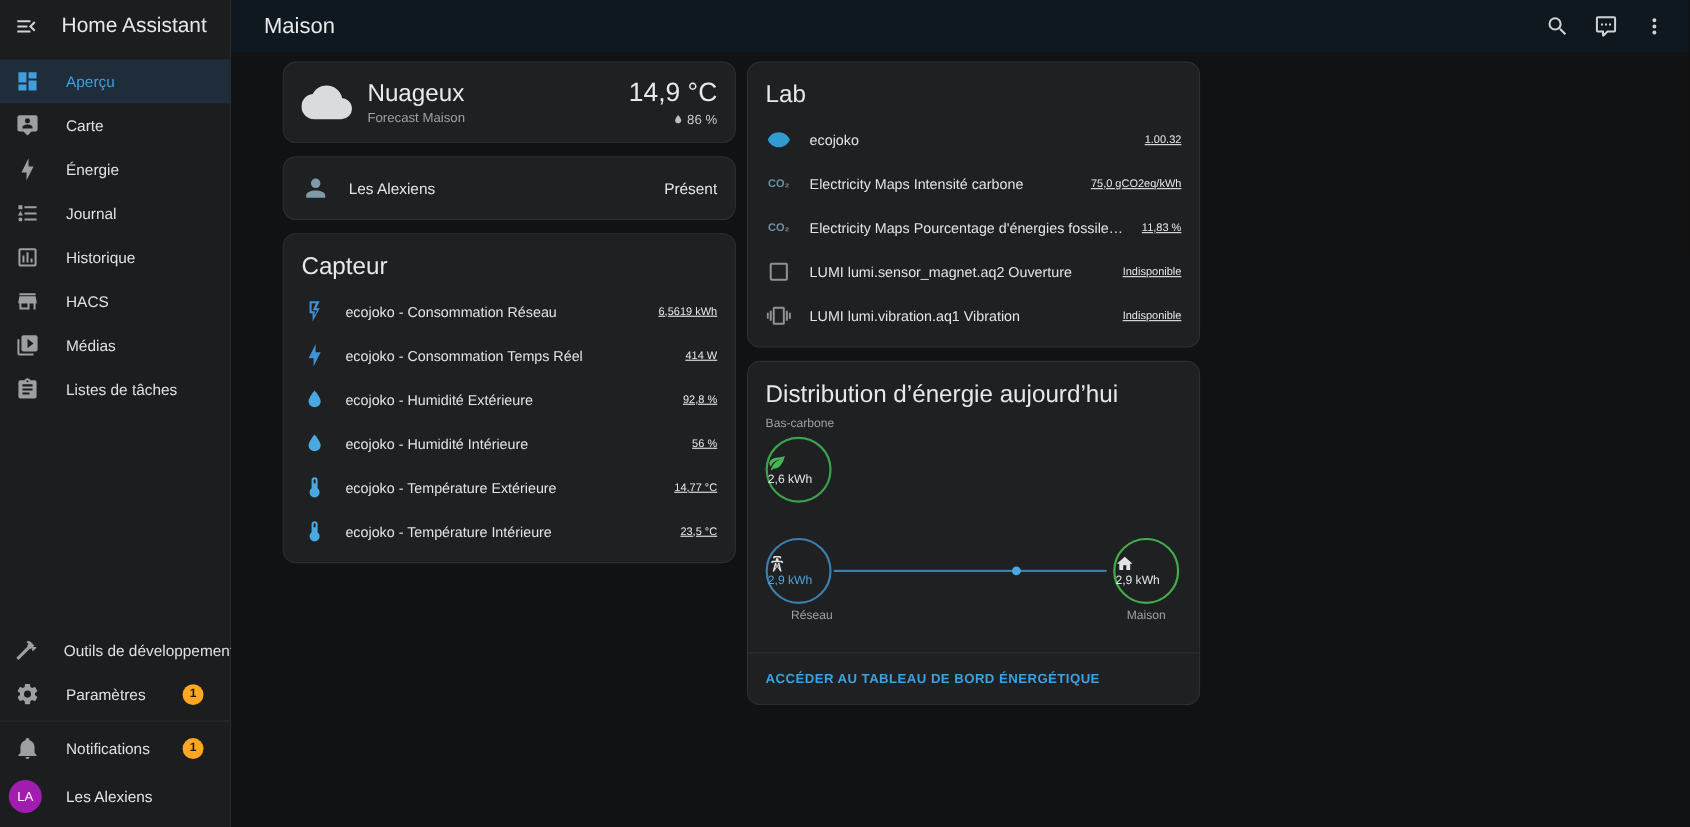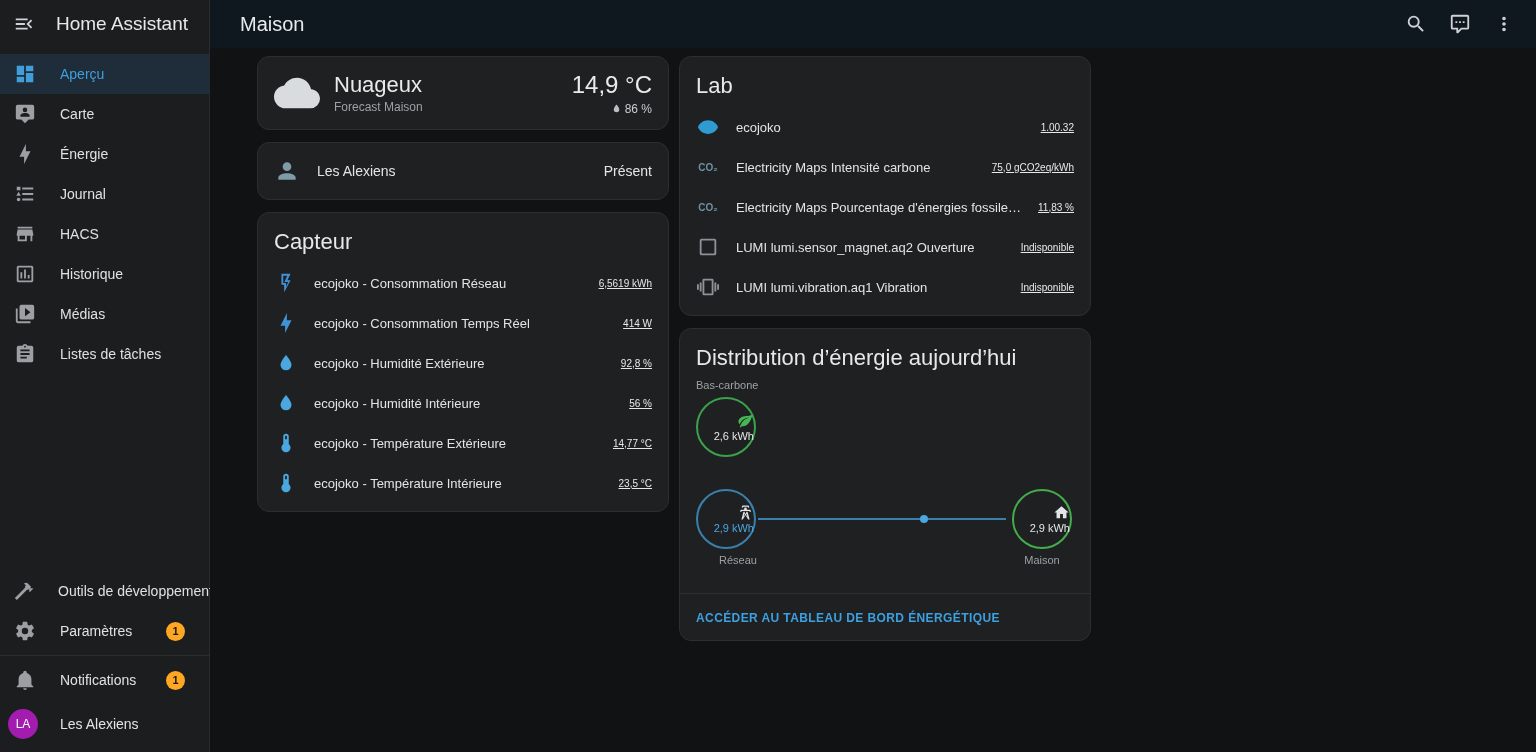"HACS" div.nav-item { order: before "Historique" -> after "Historique" }
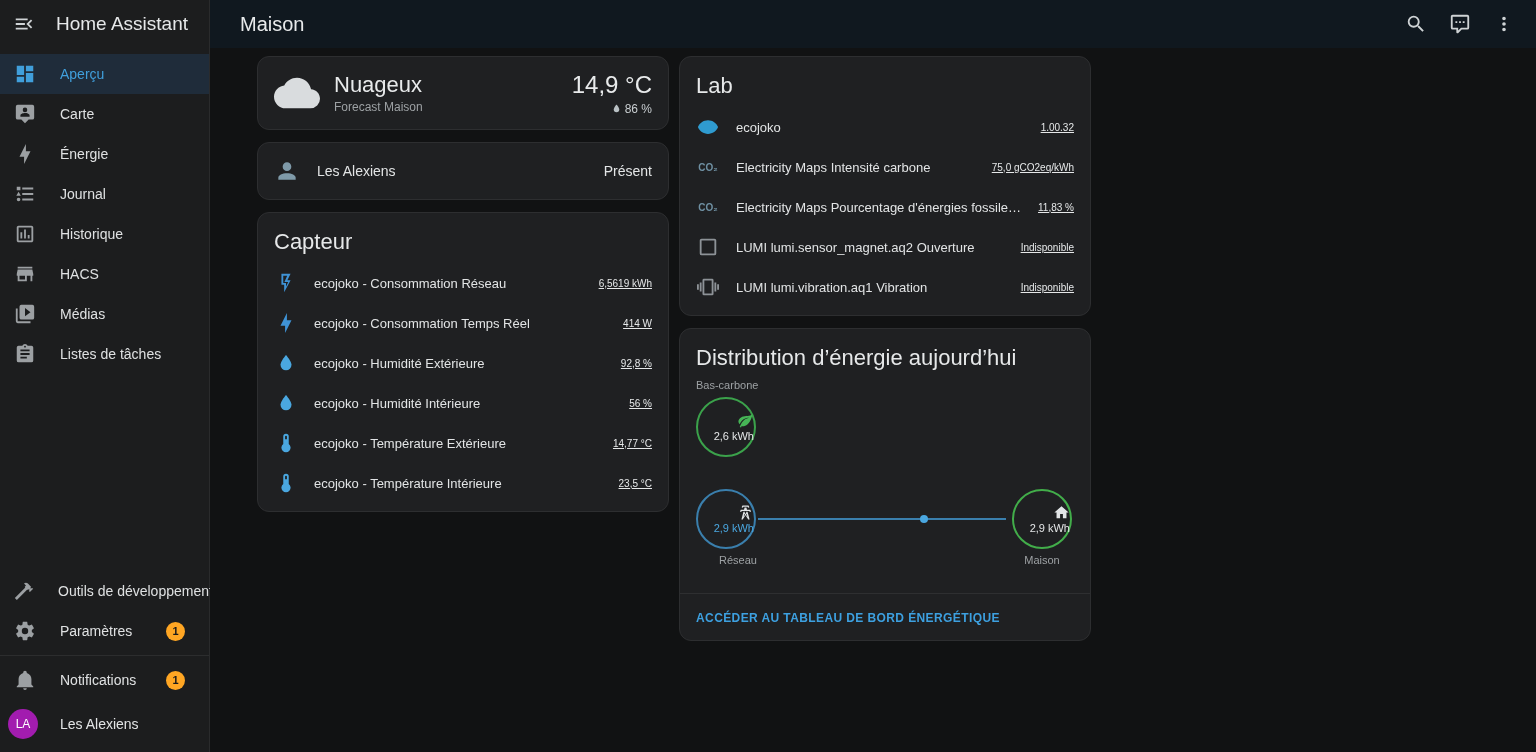"2,6 kWh" .circle { align-items: flex-end -> flex-start }
